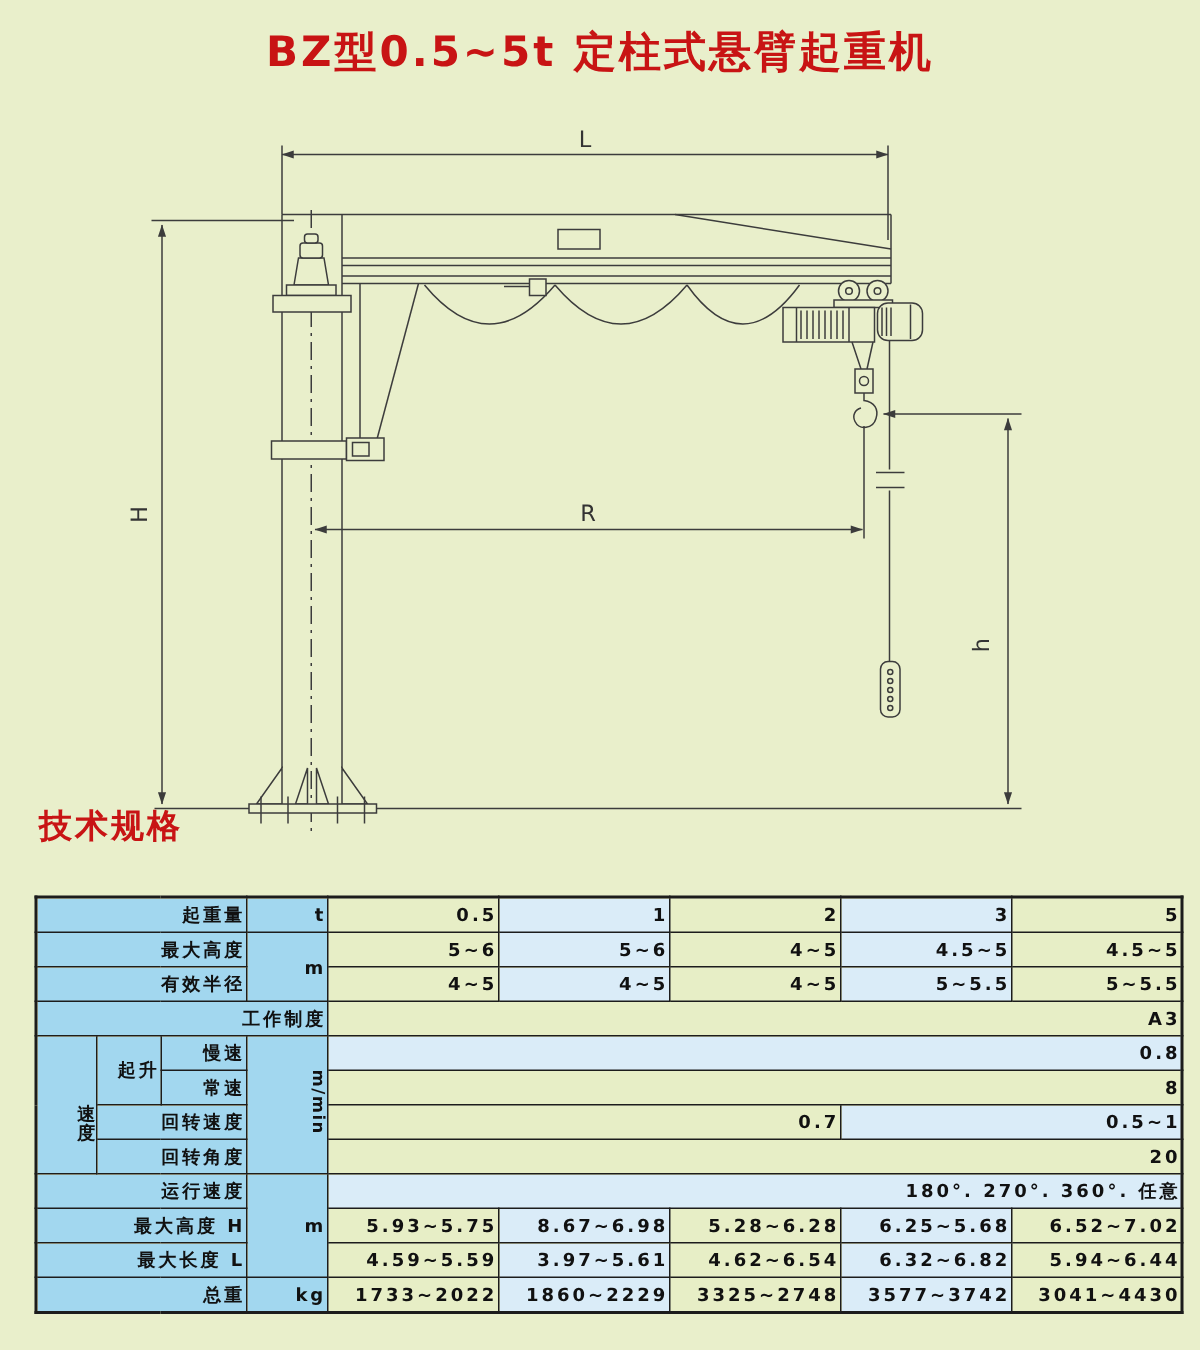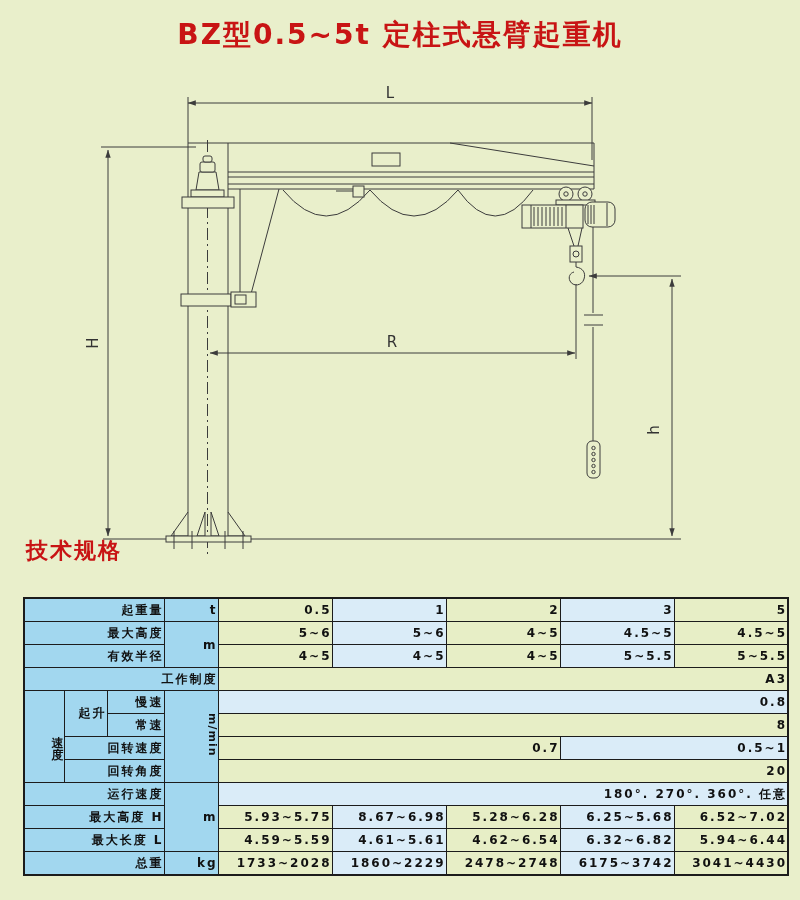"4.61~5.61" span { text: 4.61 -> 3.97 }
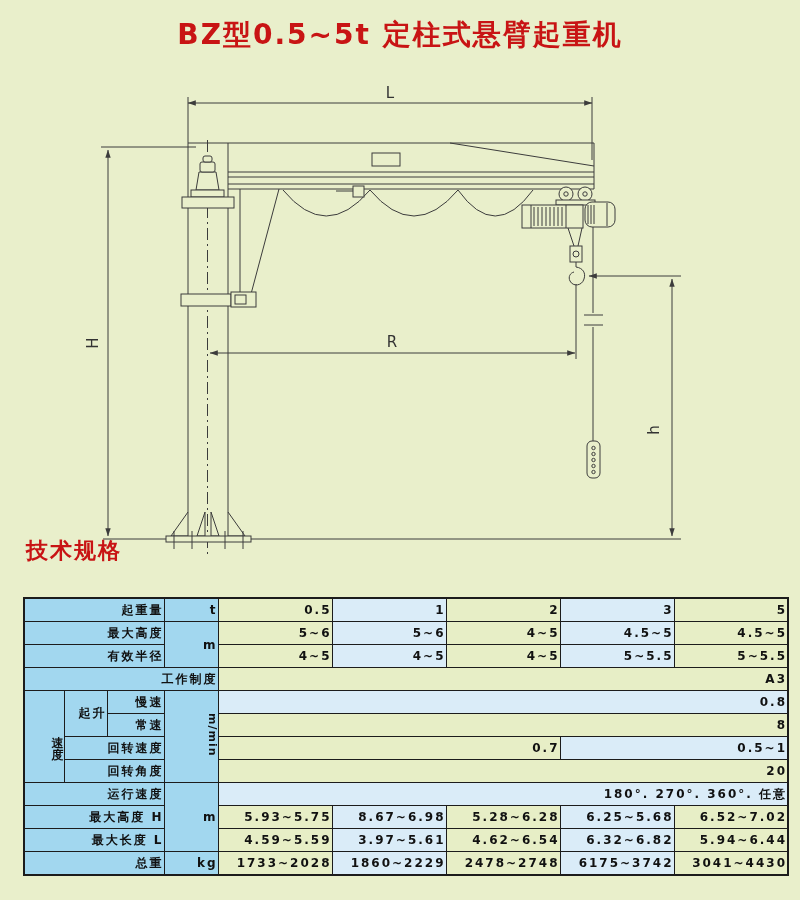"1733~2028" span { text: 2028 -> 2022 }
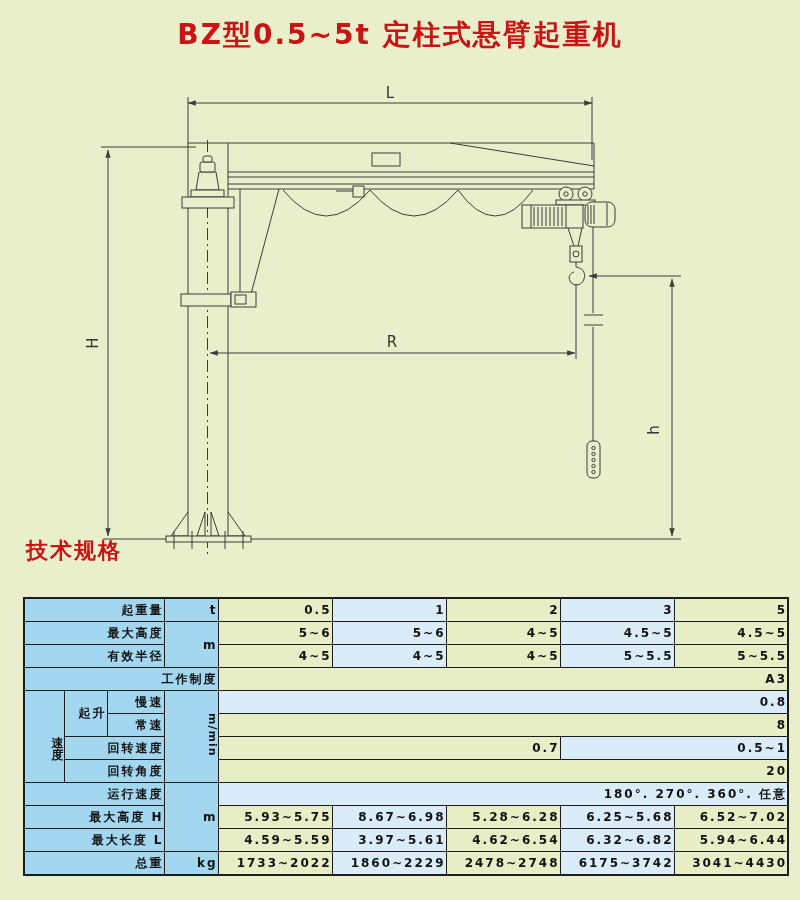"2478~2748" span { text: 2478 -> 3325 }
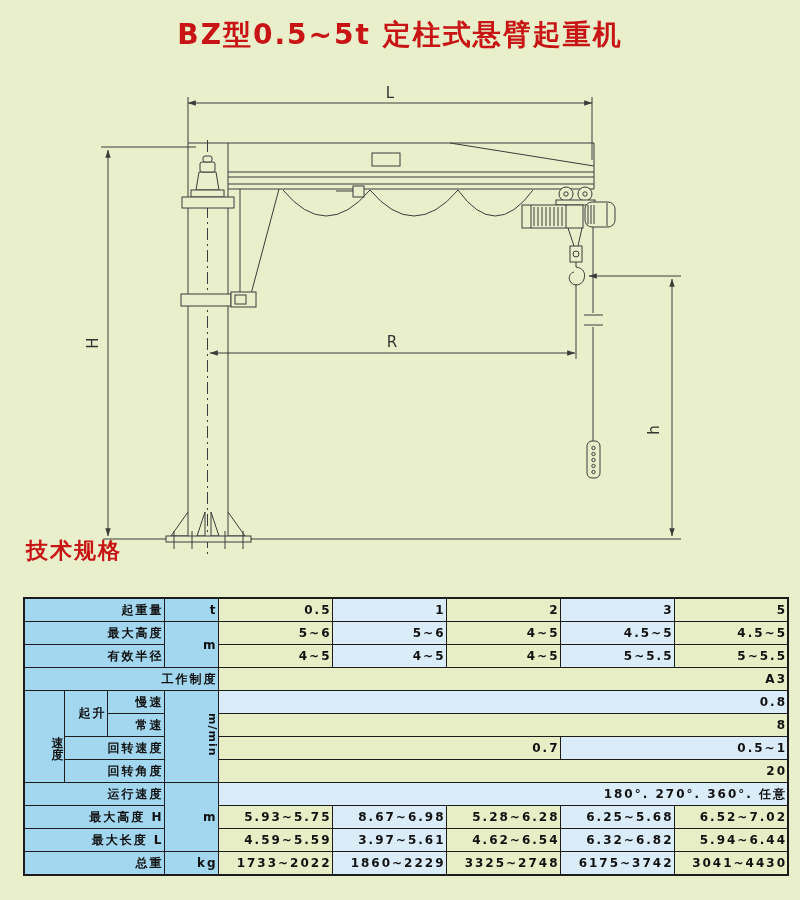"6175~3742" span { text: 6175 -> 3577 }
